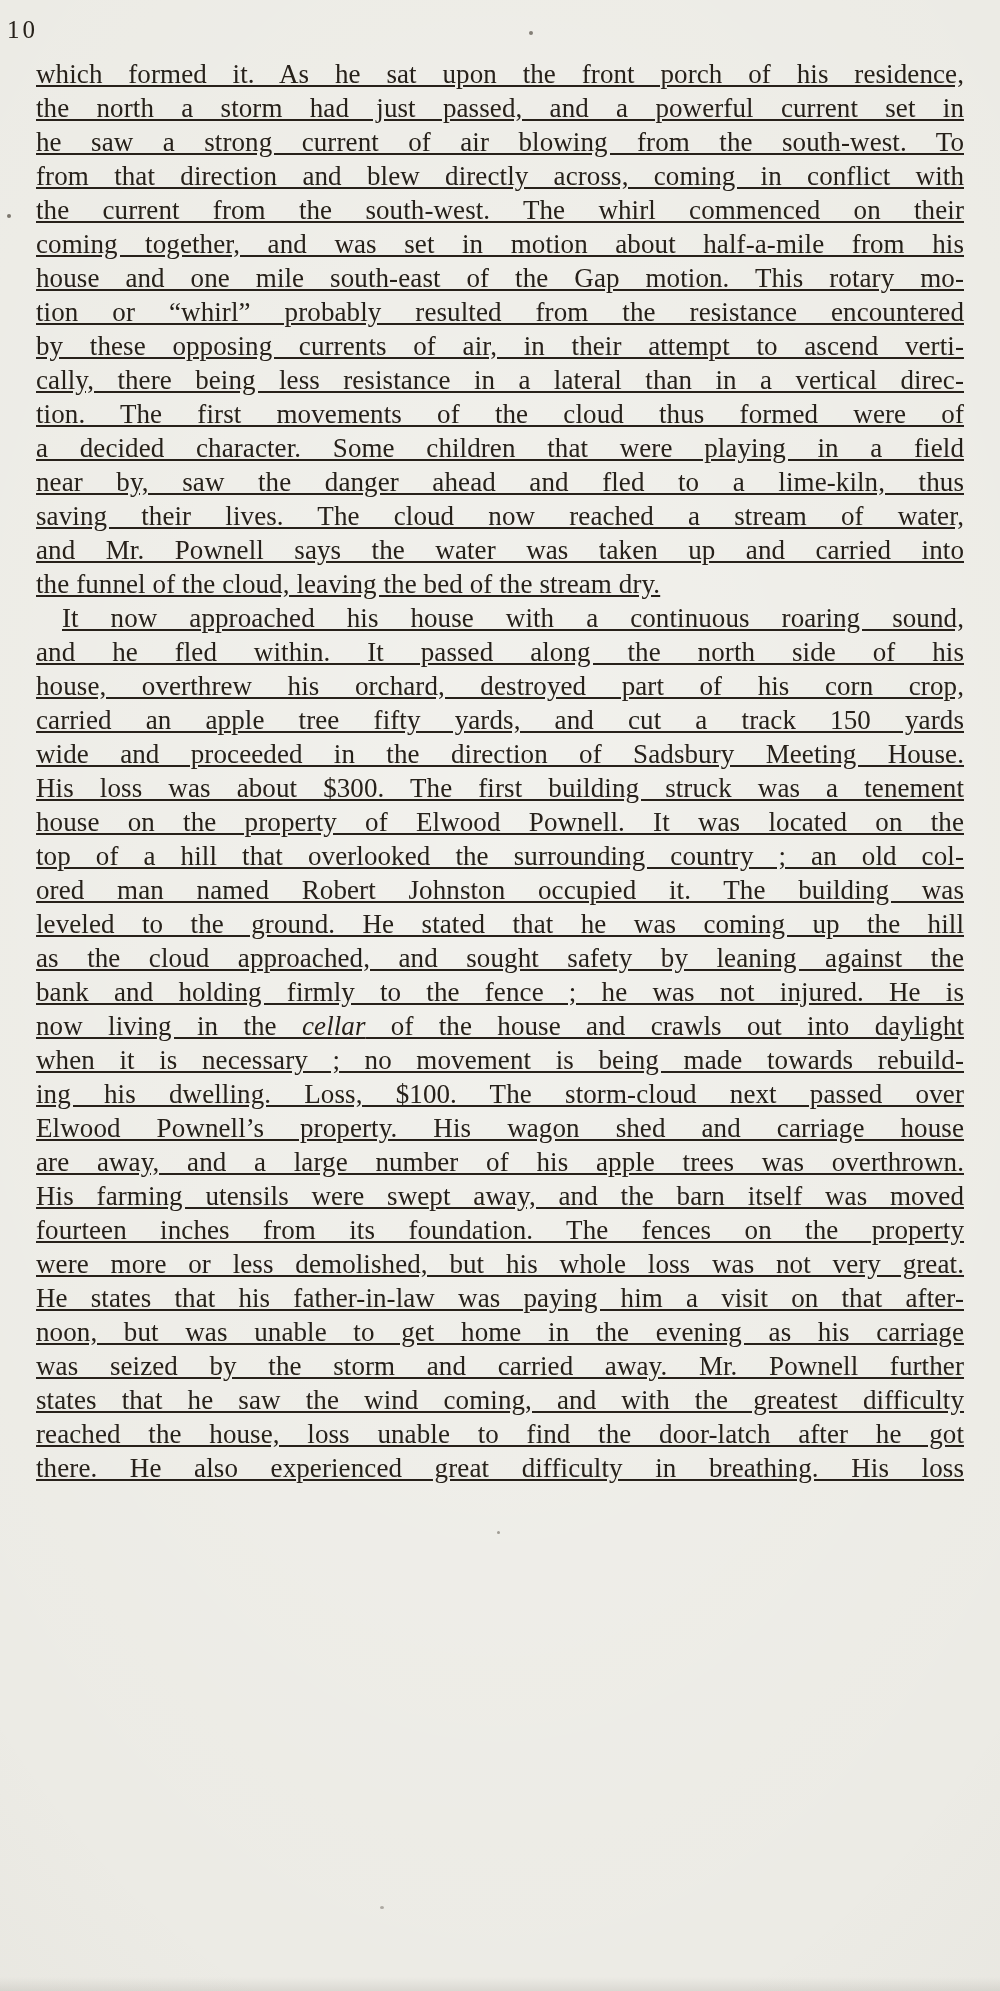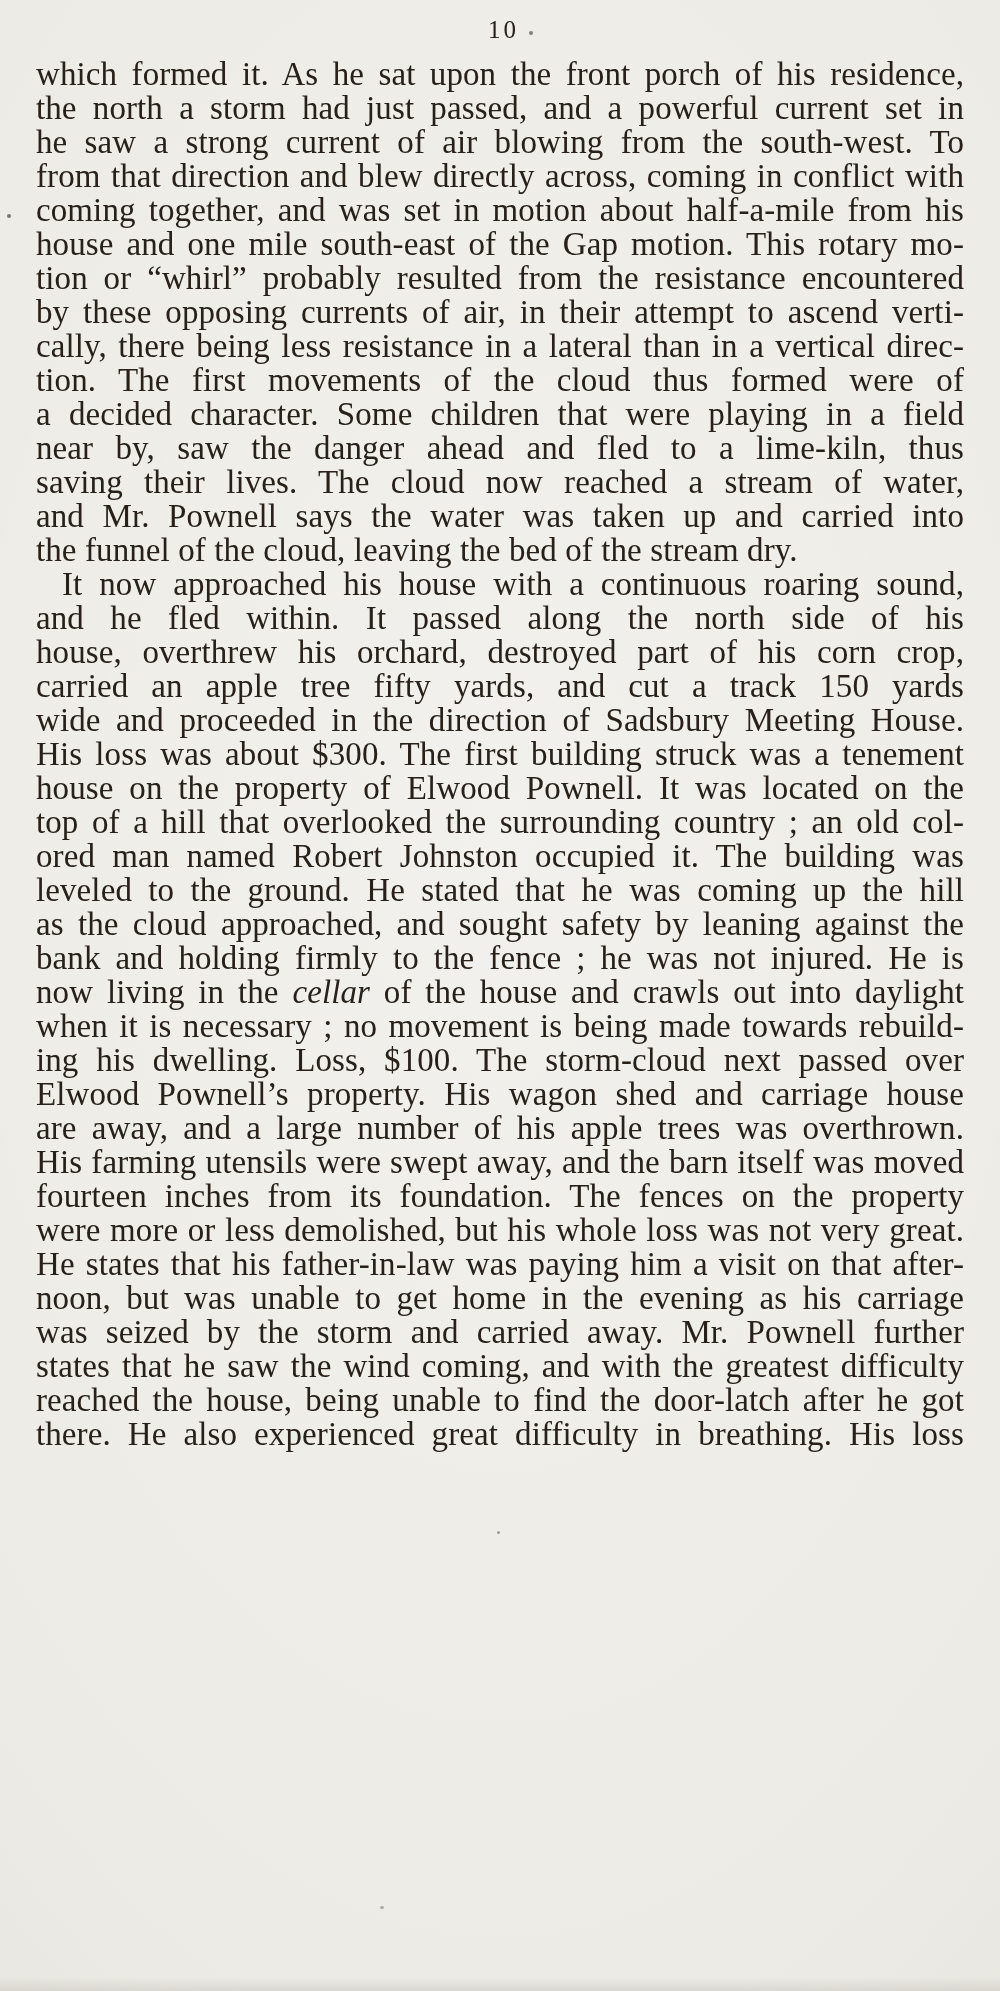"10" .page-number { text-align: center -> none }
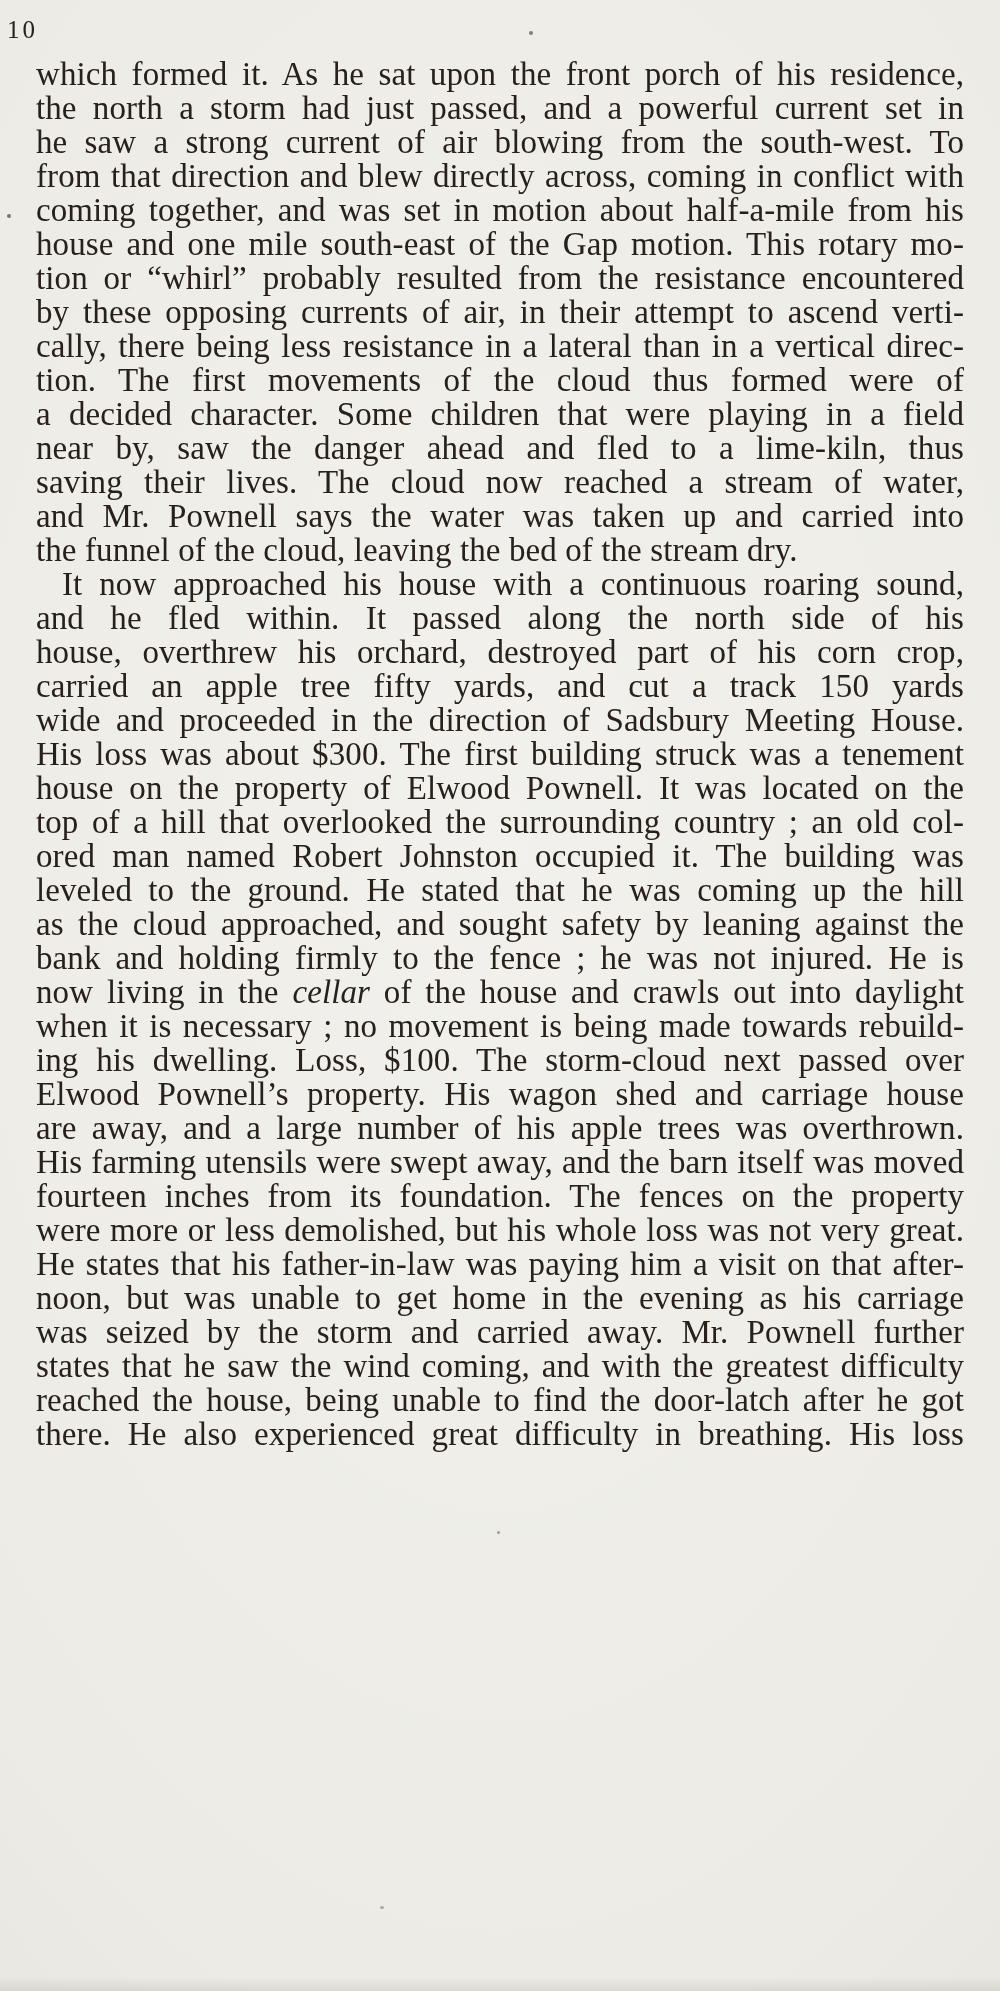"which formed it. As he" .line { font-size: 33px -> 27px; text-decoration: none -> underline }
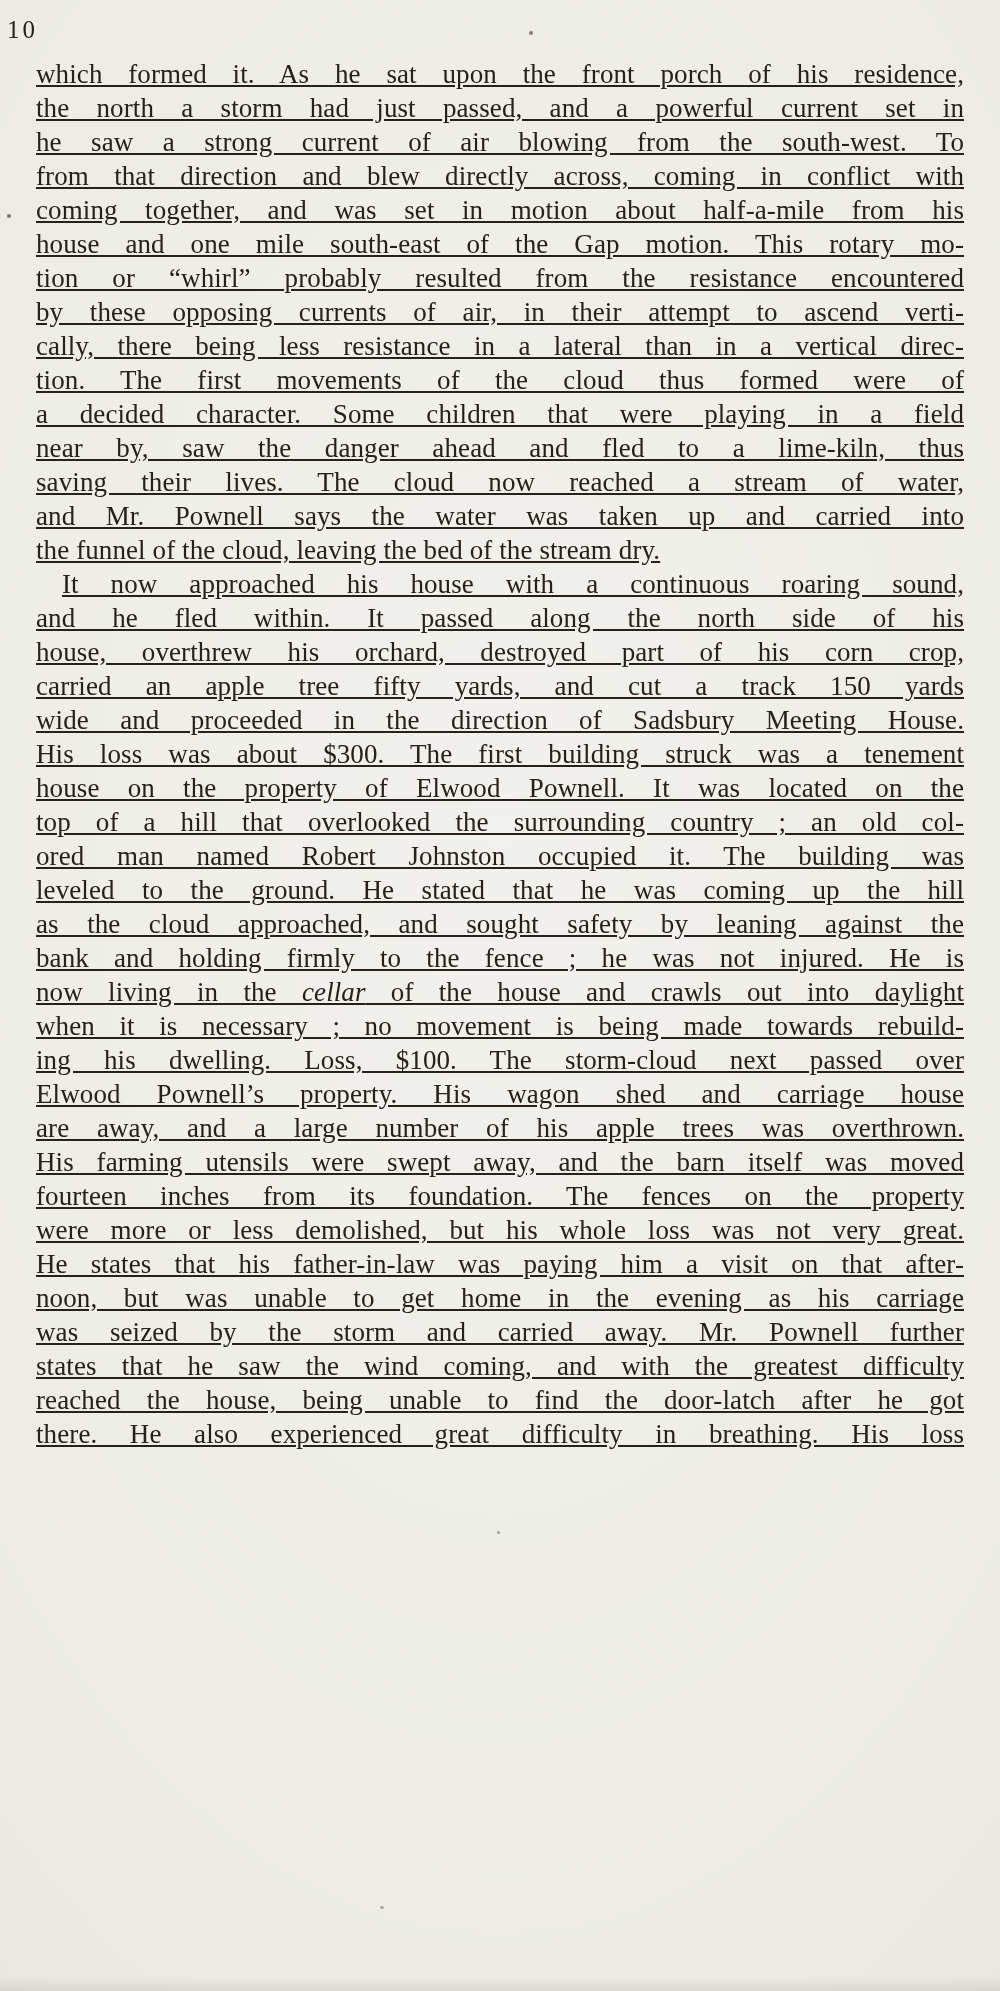"the current from the south-west." div.line { html: none -> <div>the current from the south-west. The whirl commenced on their</div> }
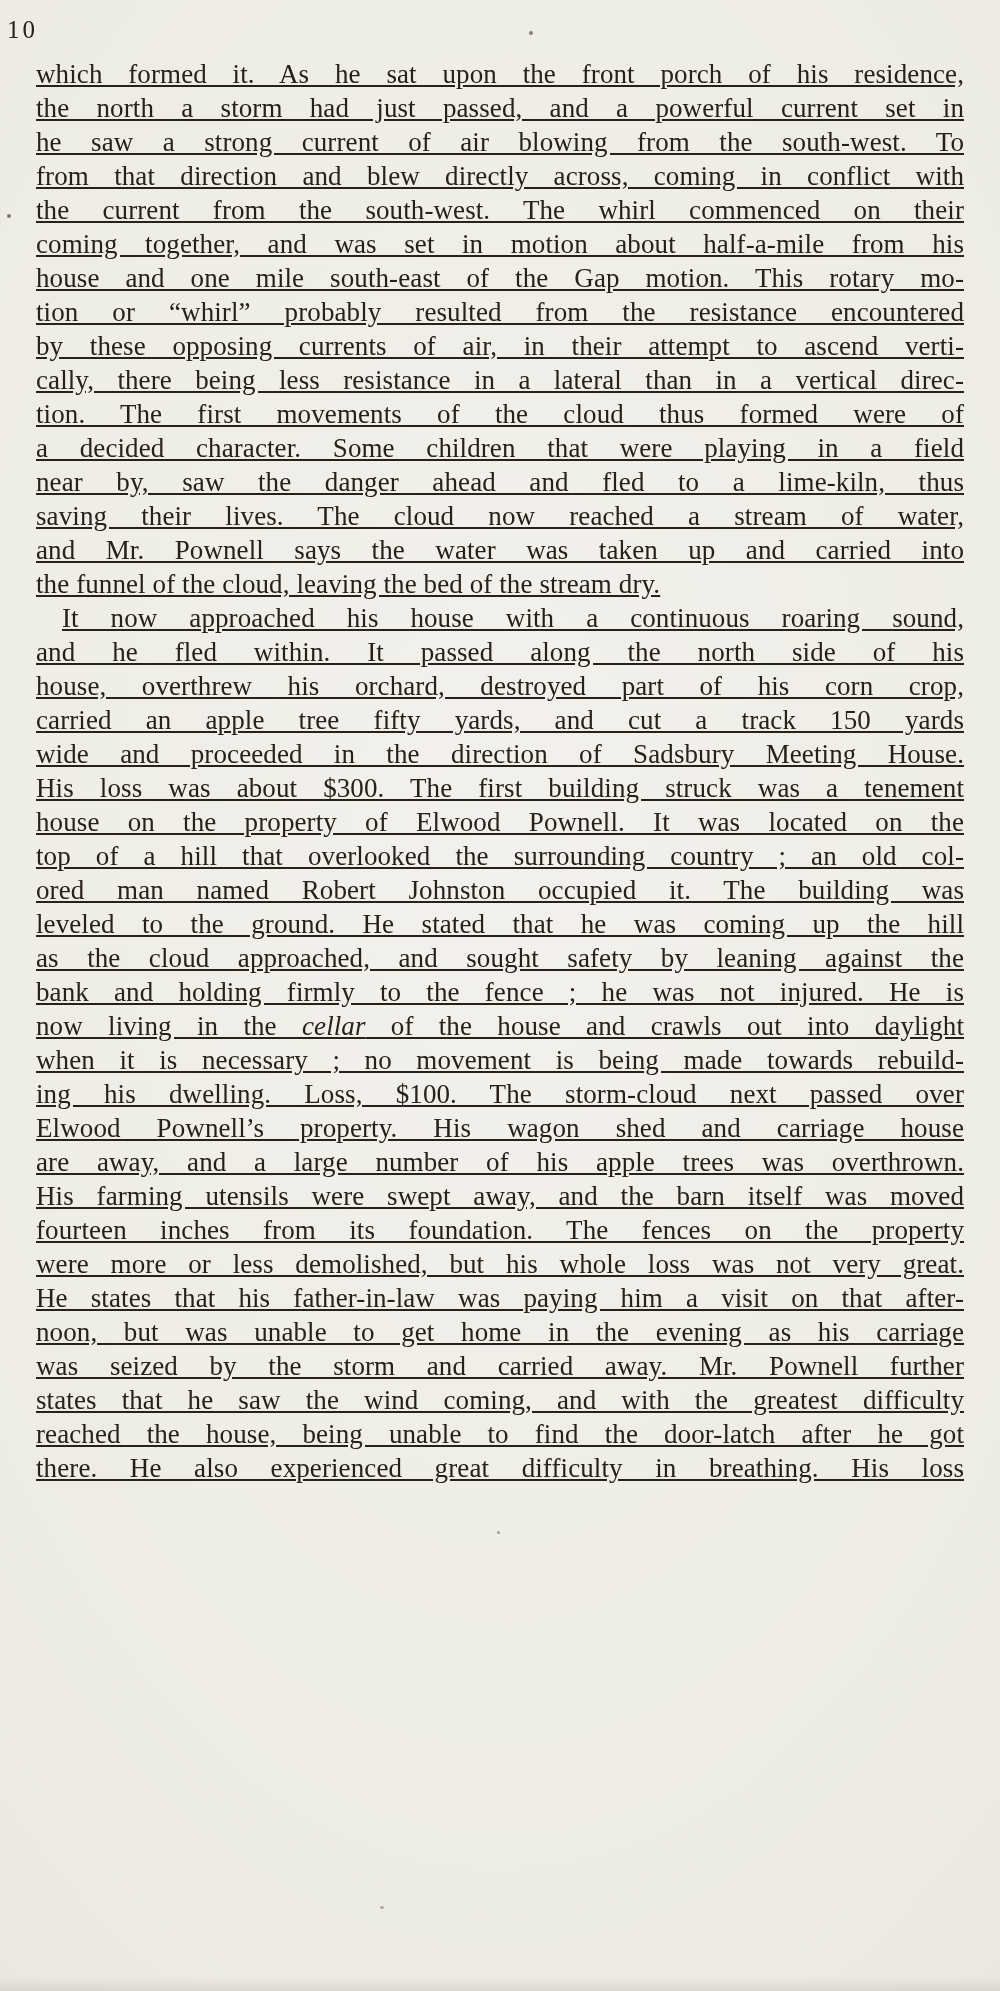"reached the house, being unable" div.line { text: being -> loss }
